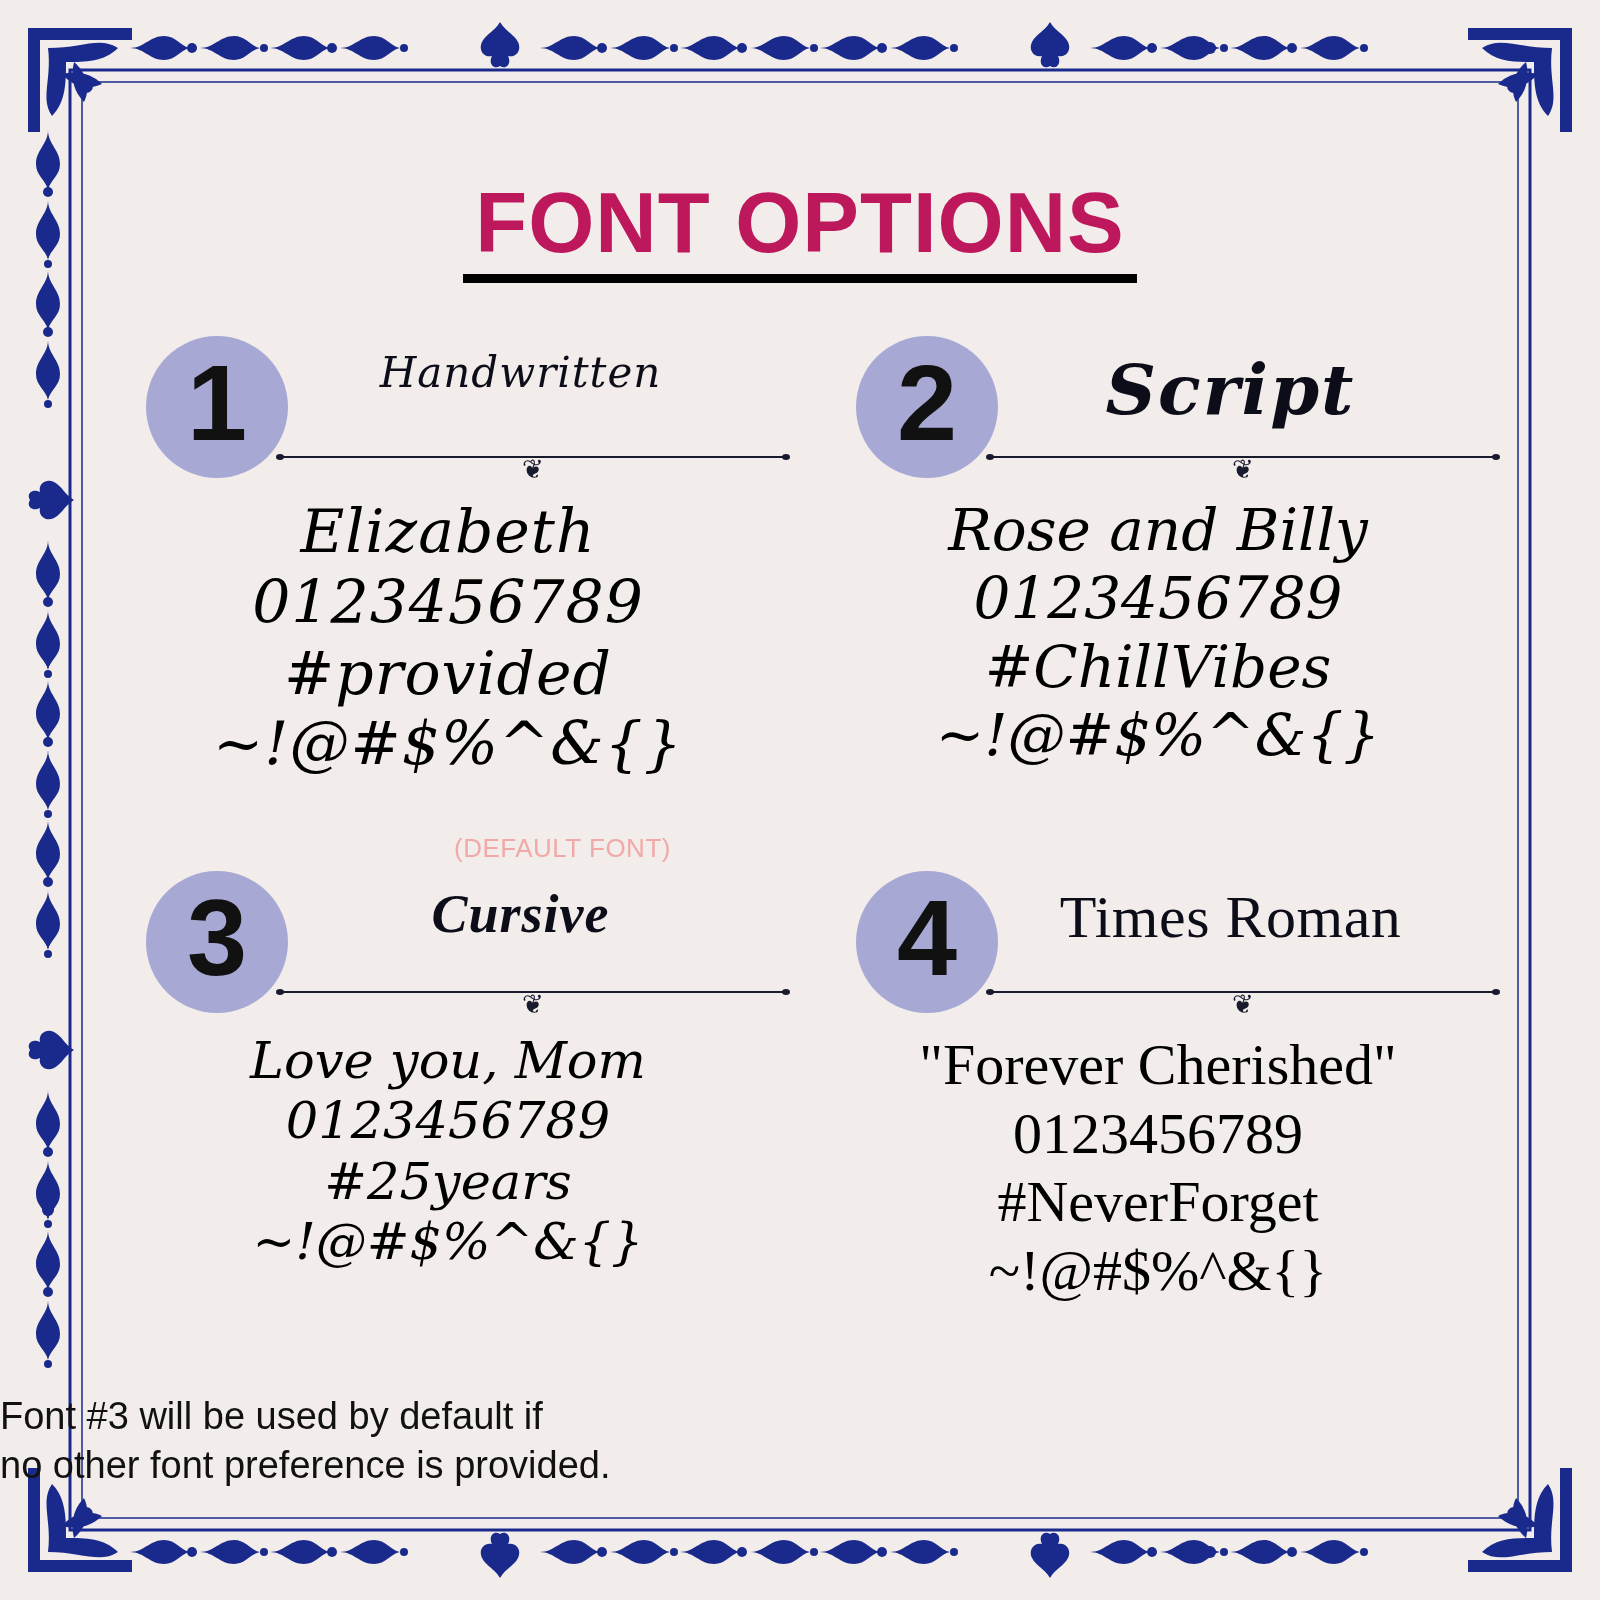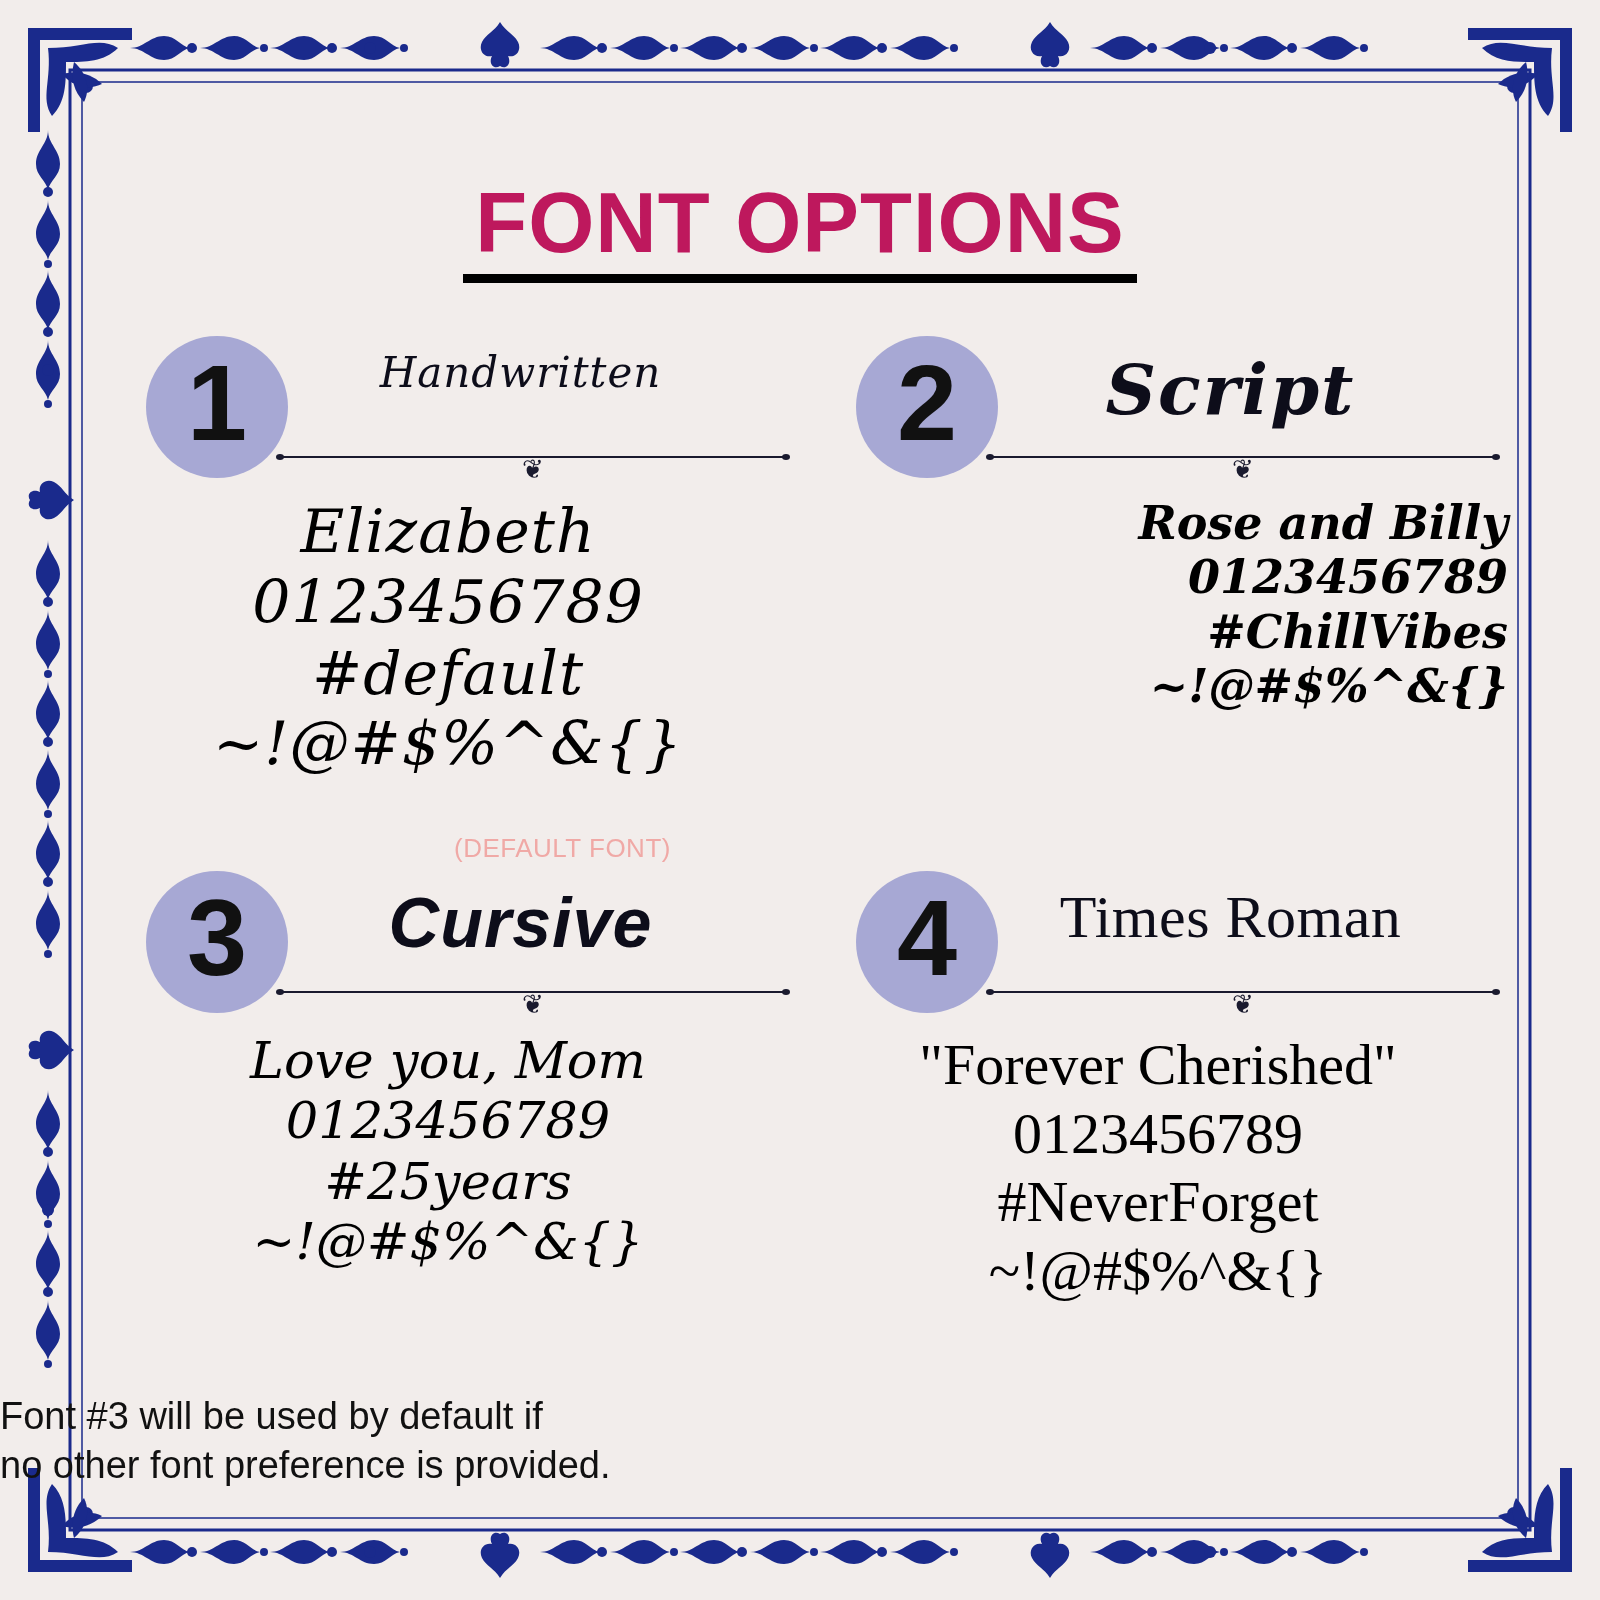"Rose and Billy" .samples.script { font-size: 46px -> 58px; font-weight: bold -> normal; text-align: right -> none }
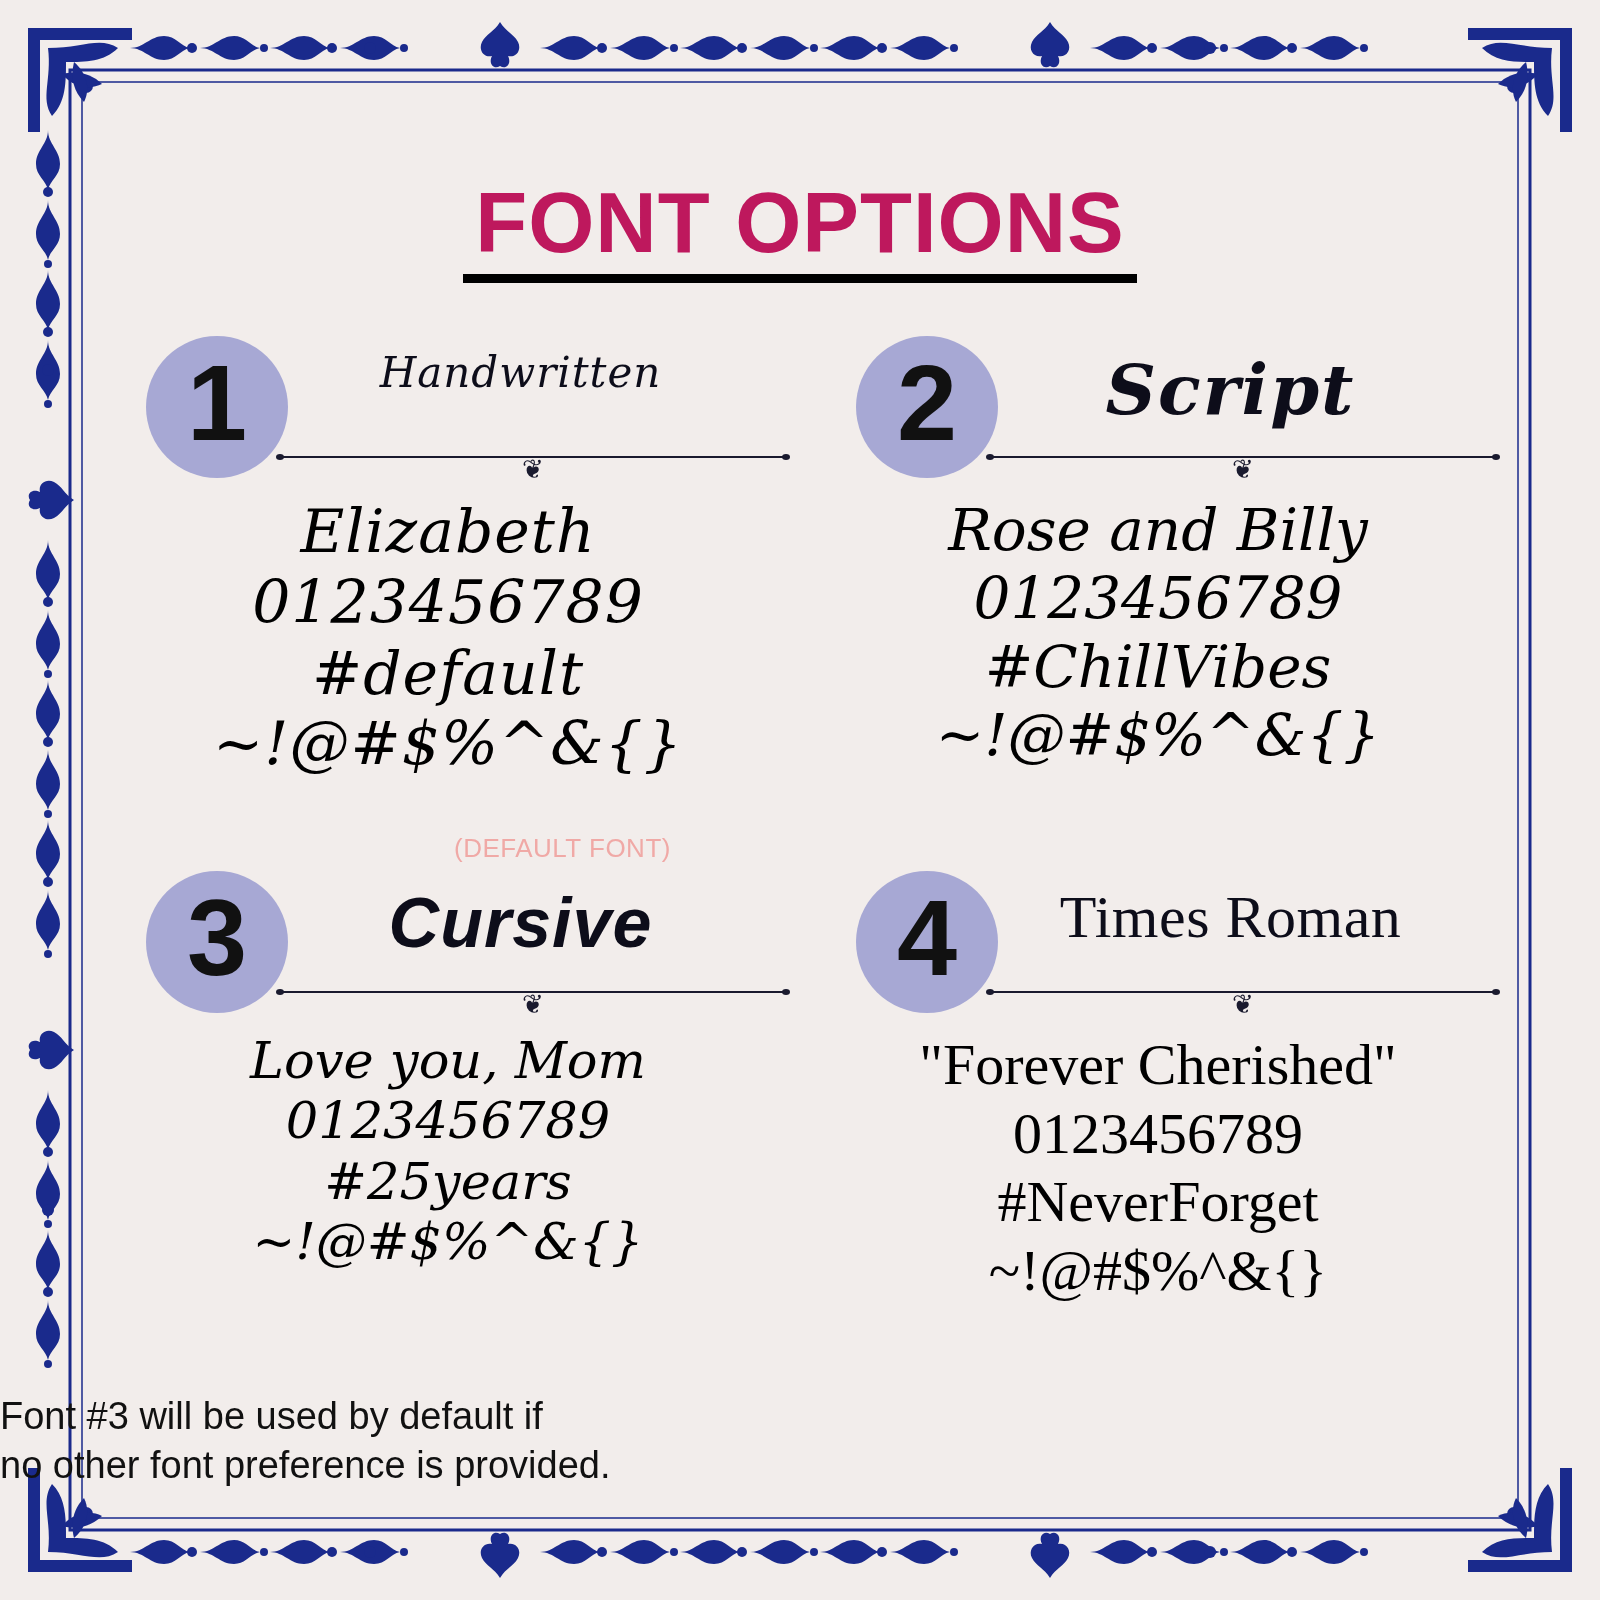"#default" div { text: default -> provided }
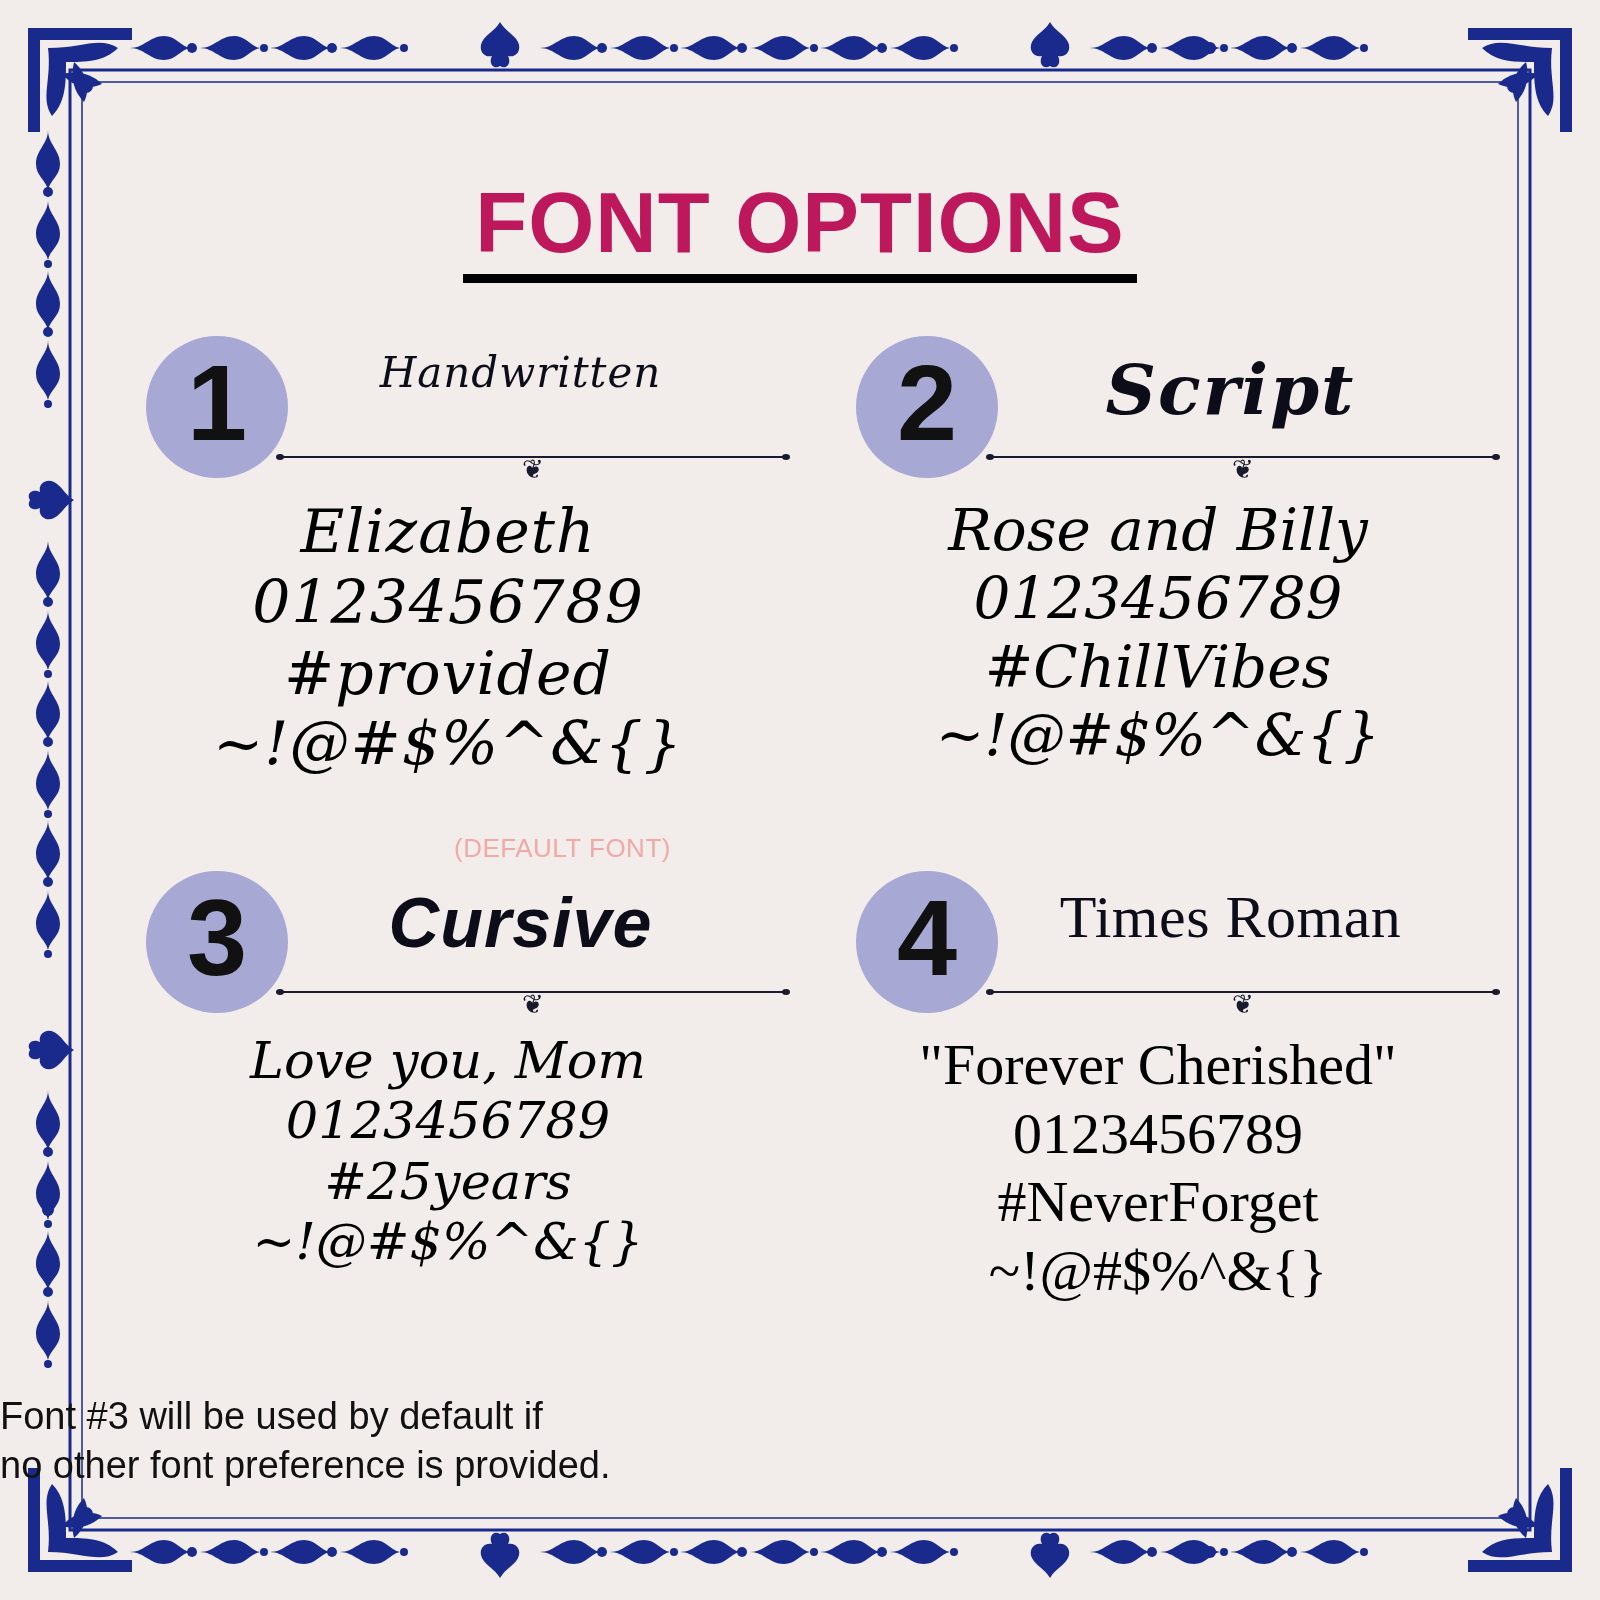"Cursive" .opt-name.cursive { font-family: Liberation Sans, sans-serif -> Liberation Serif, serif; font-size: 70px -> 54px }
